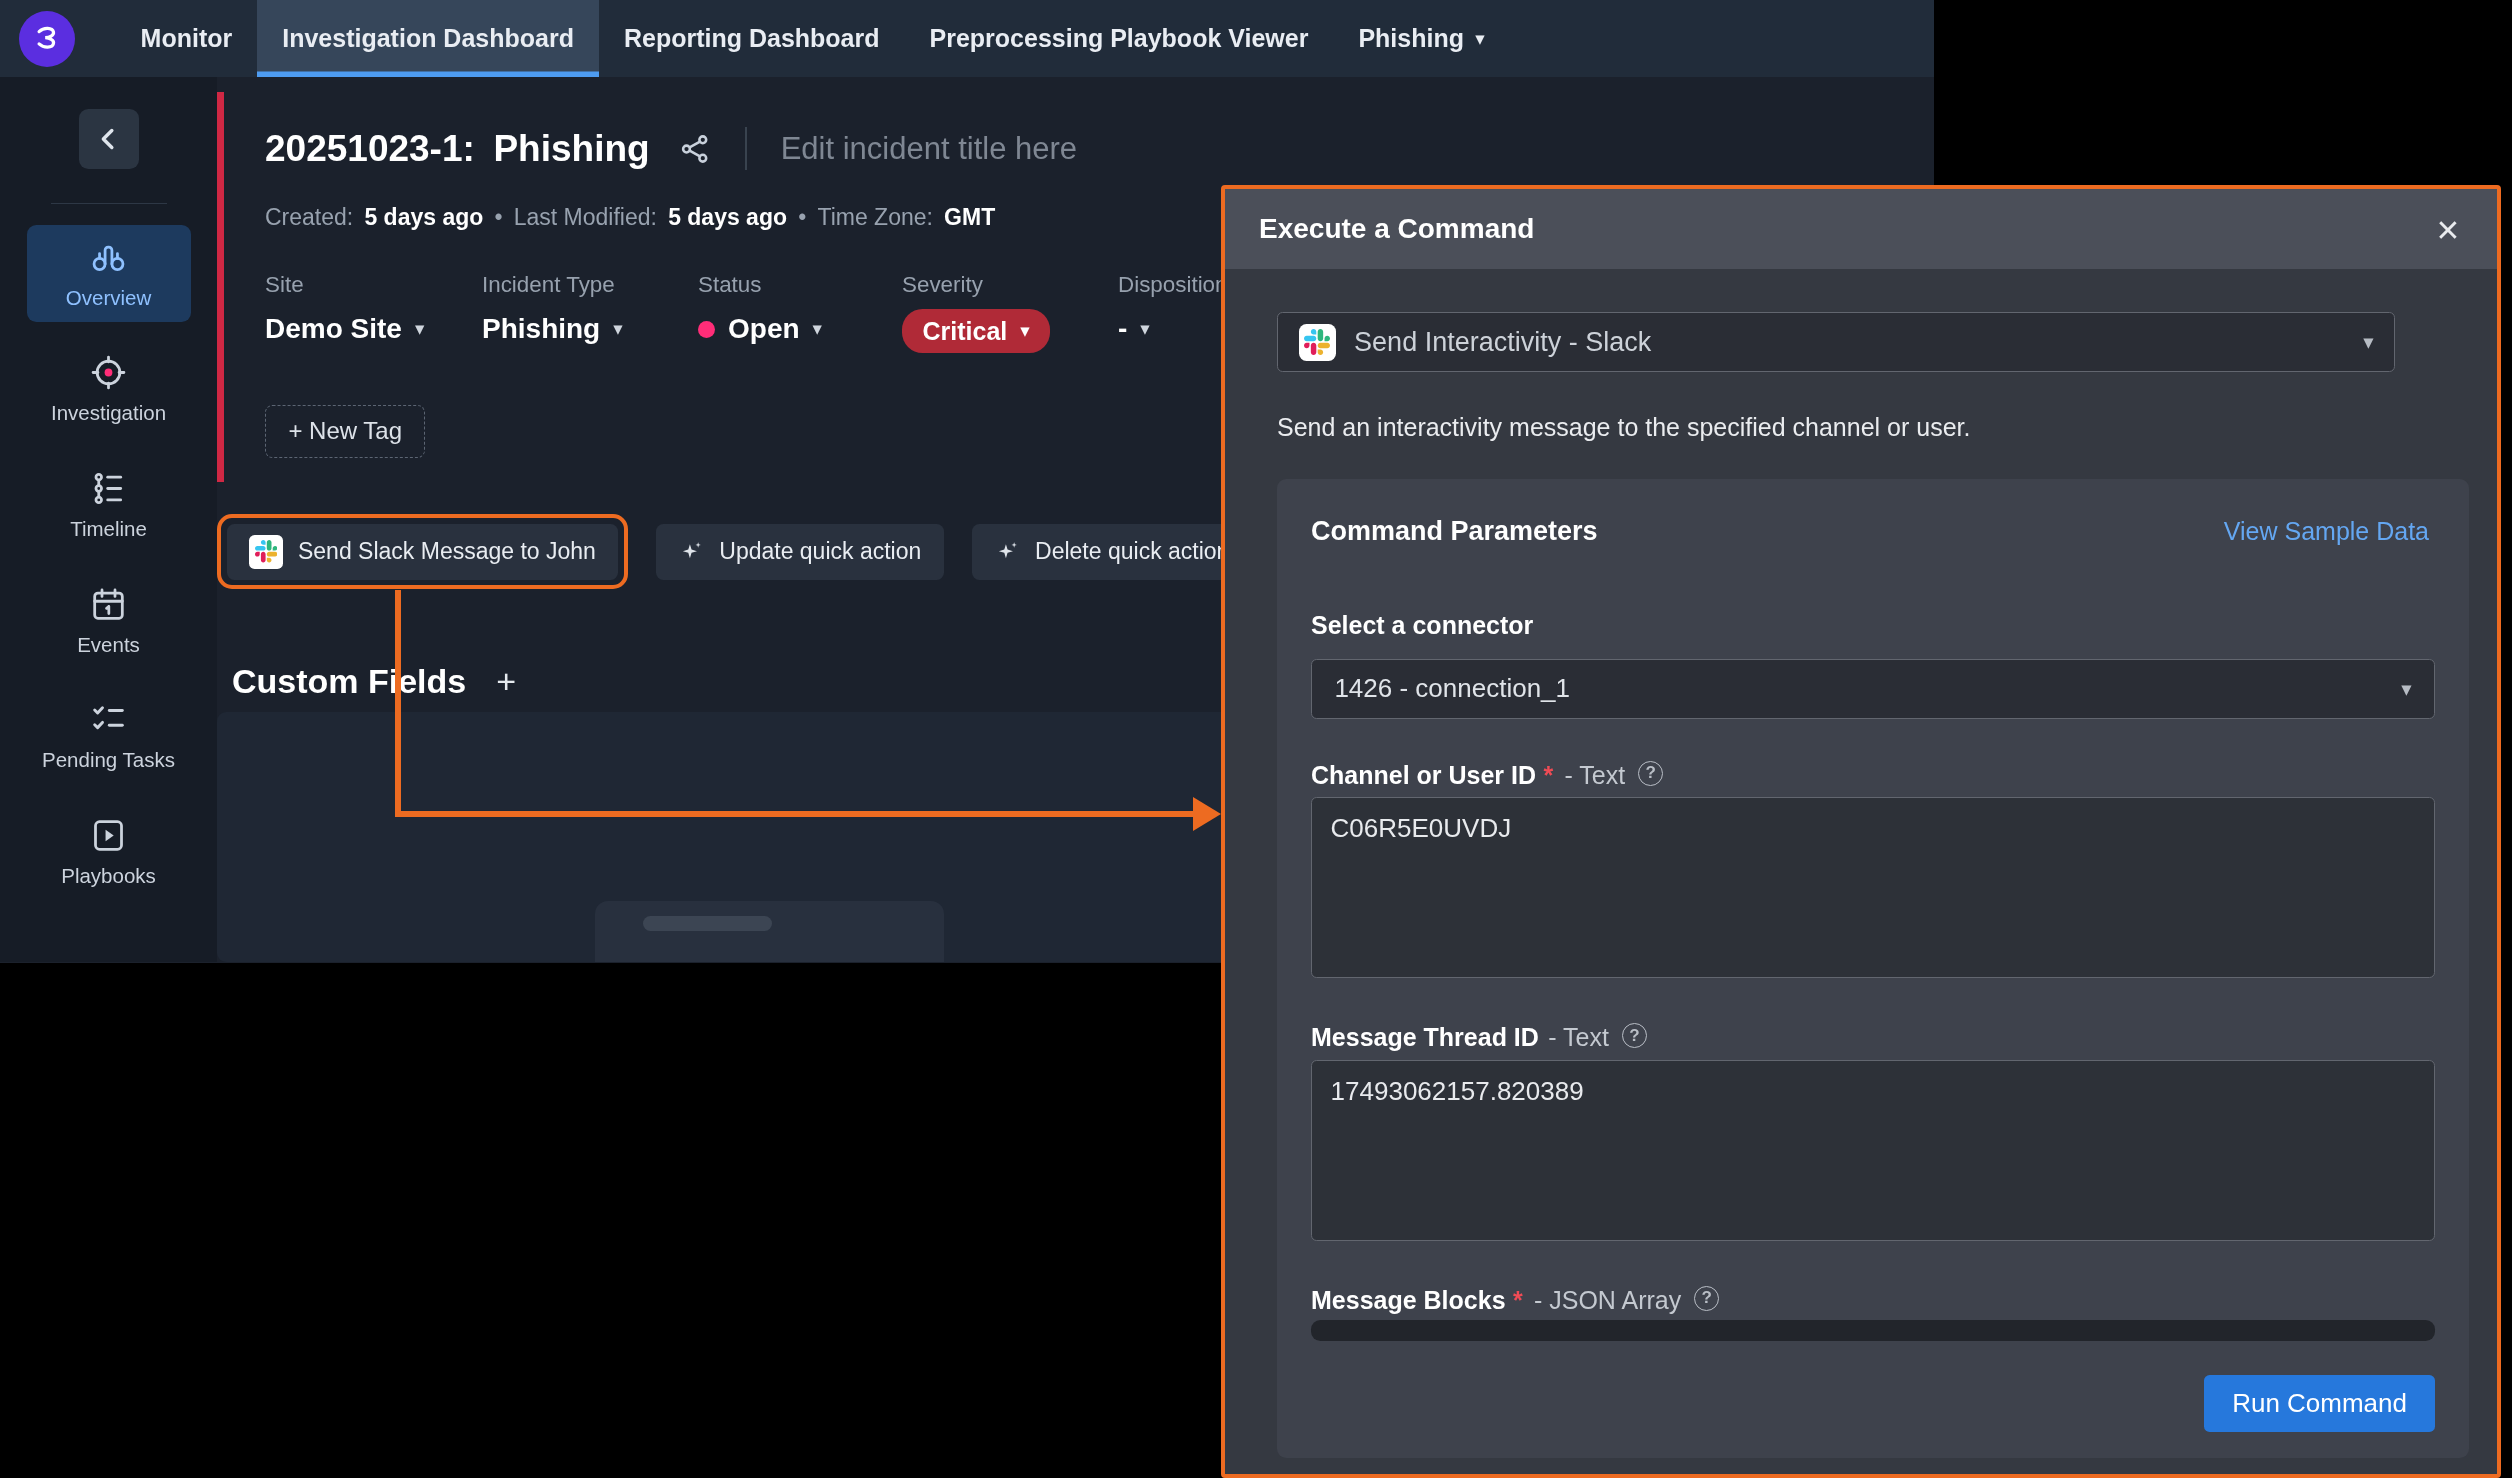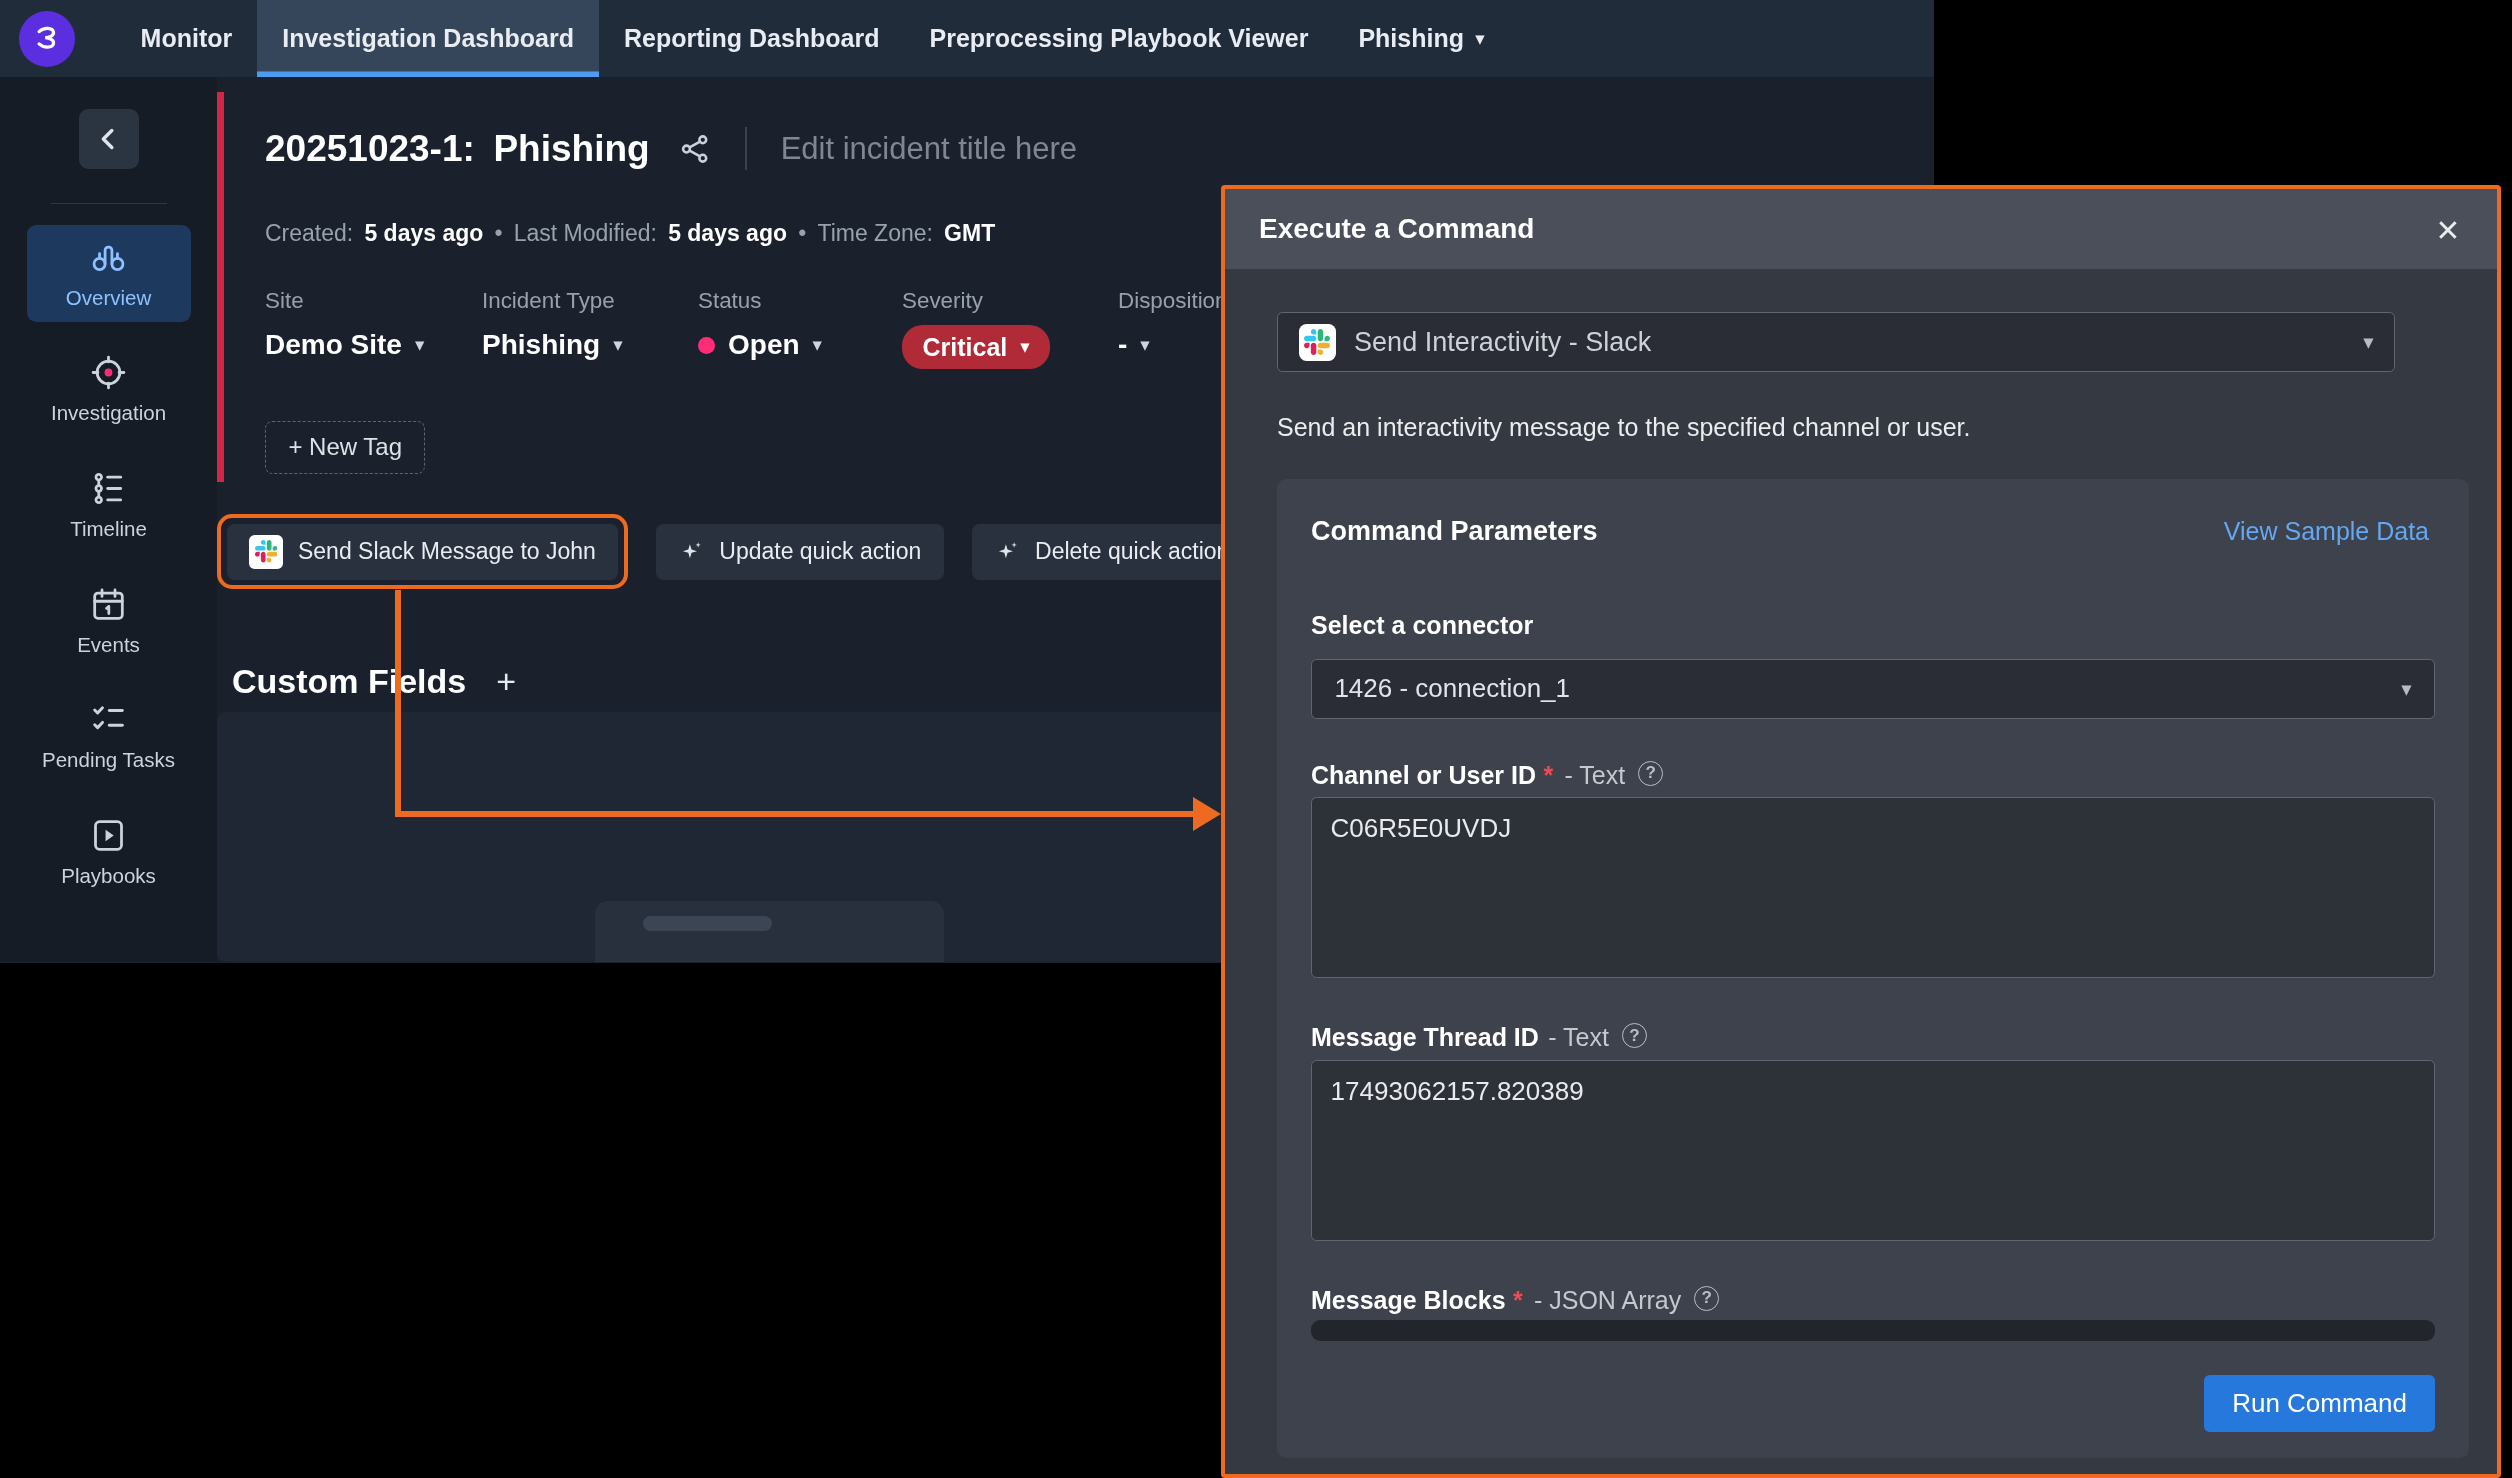"Created:" .meta-row { margin-top: 50px -> 34px }
